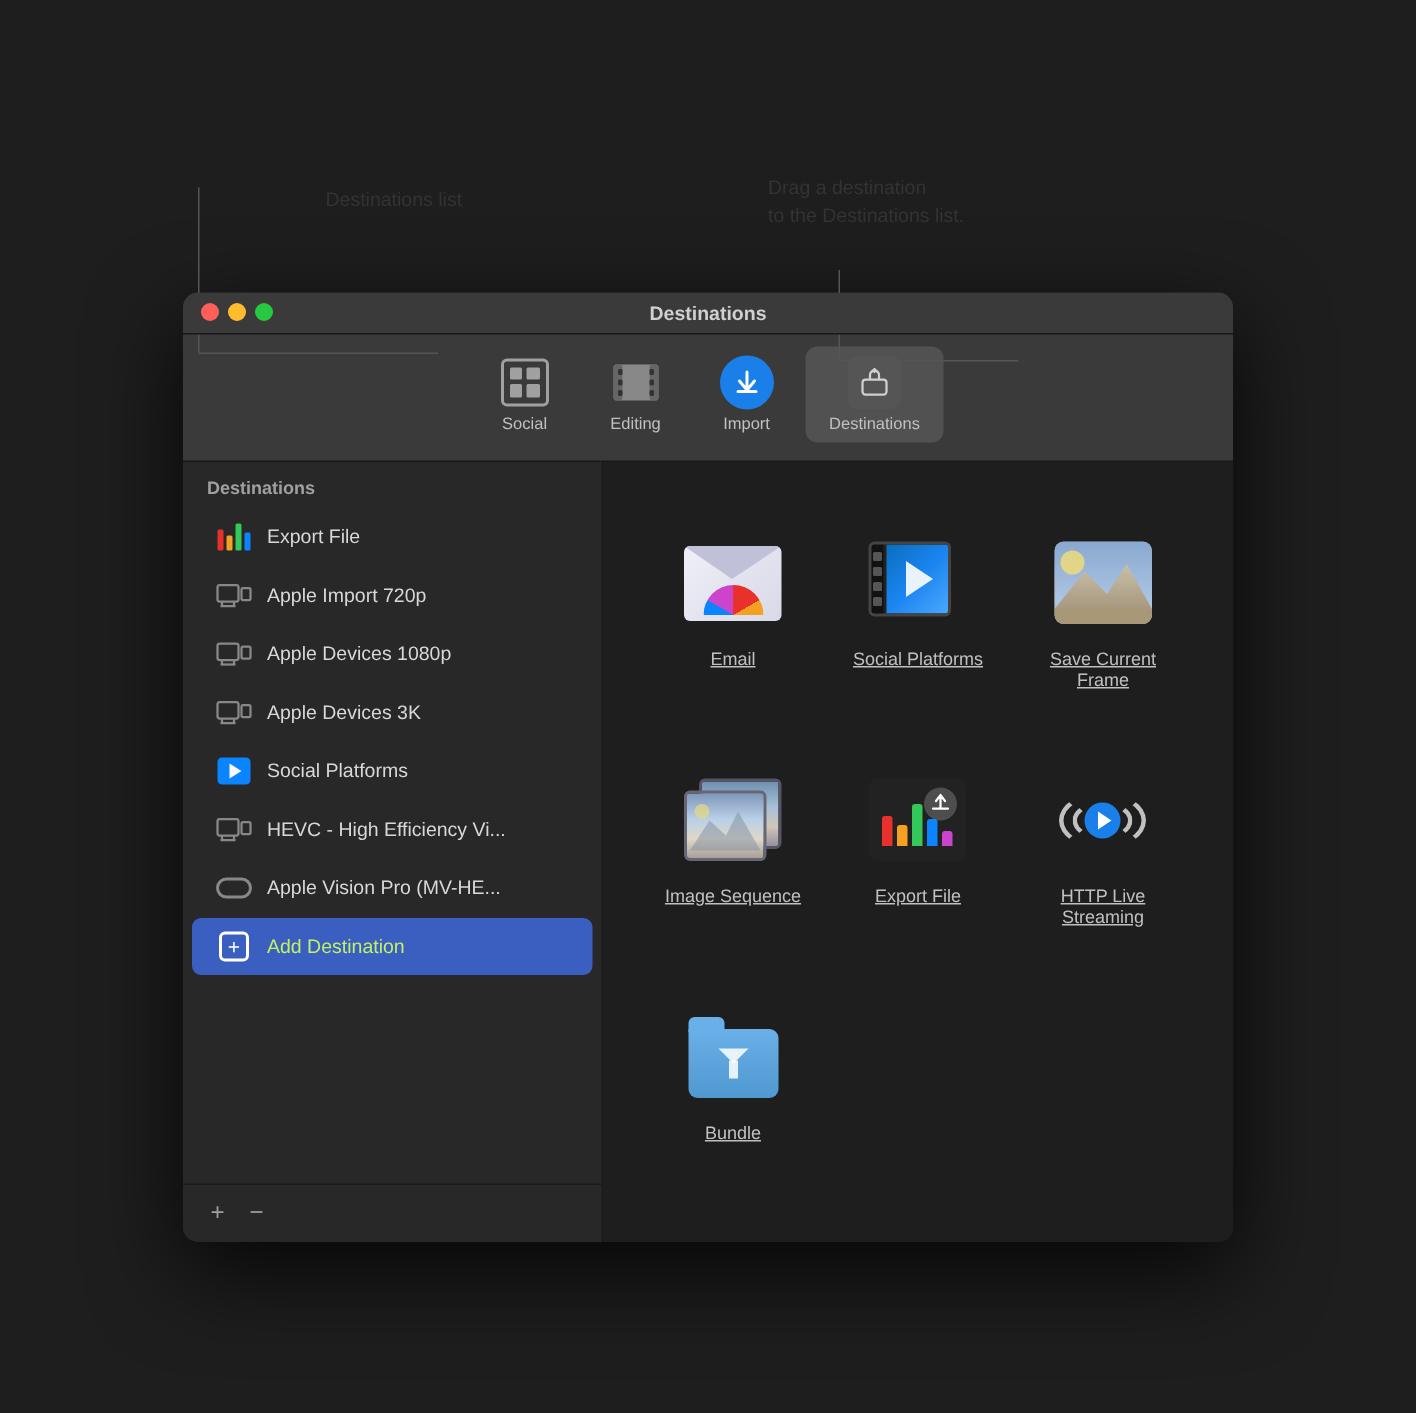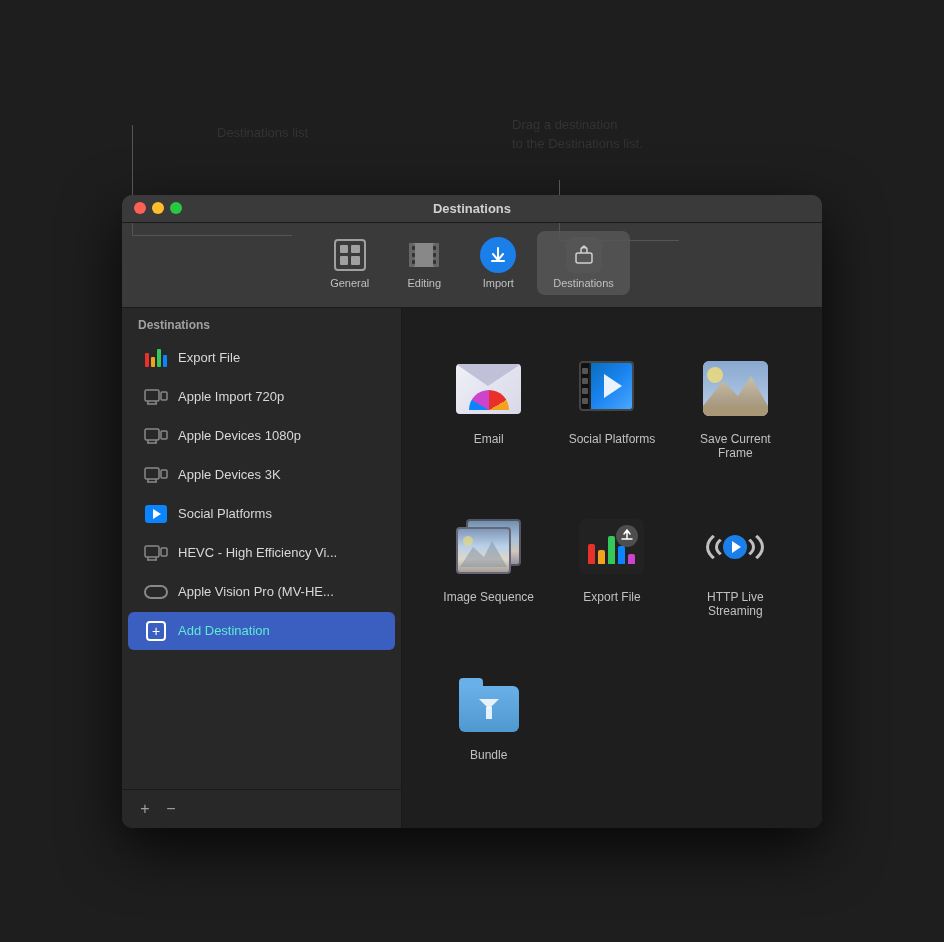"General" span.toolbar-label { text: General -> Social }
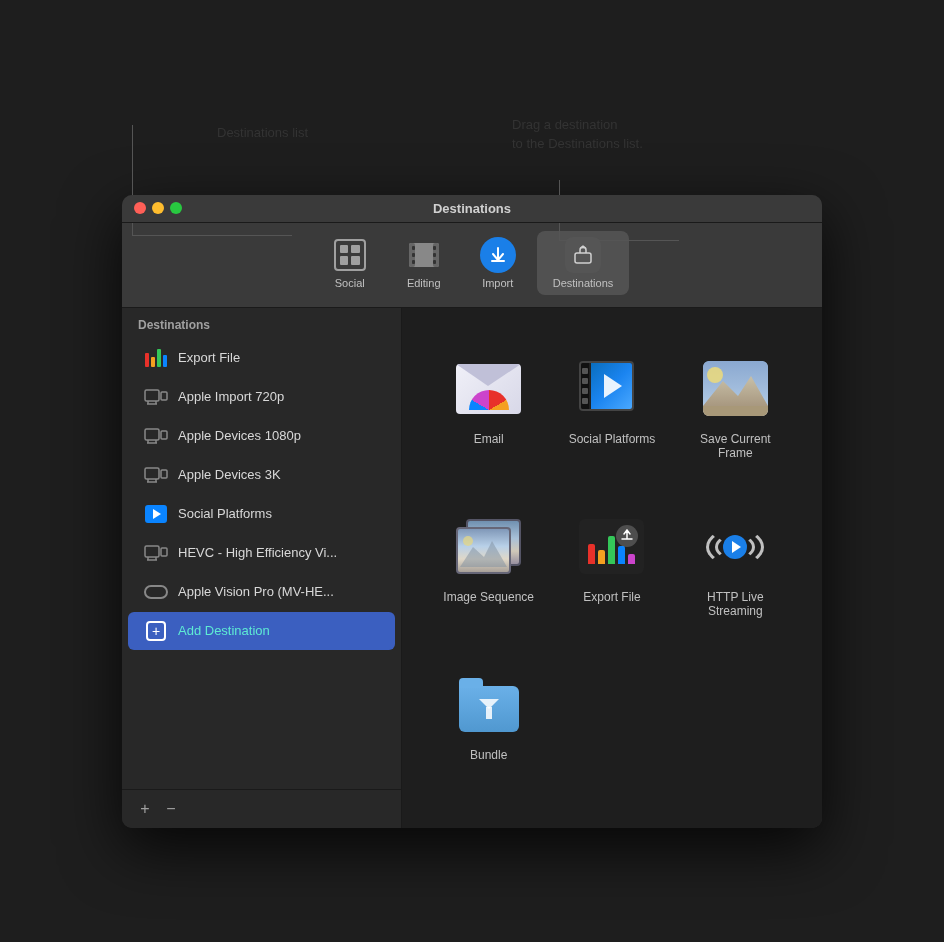"Email" .dest-label { text-decoration: none -> underline }
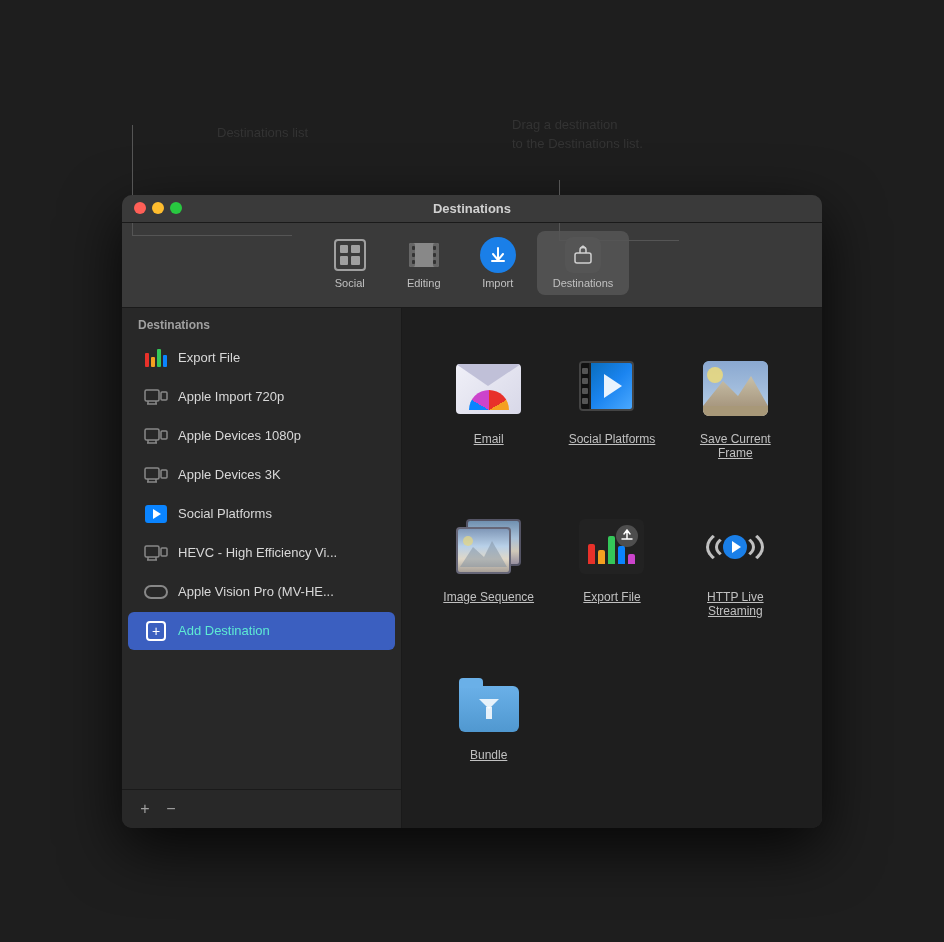"Add Destination" .sidebar-item.selected .sidebar-item-label { color: #5eead4 -> #bef264 }
